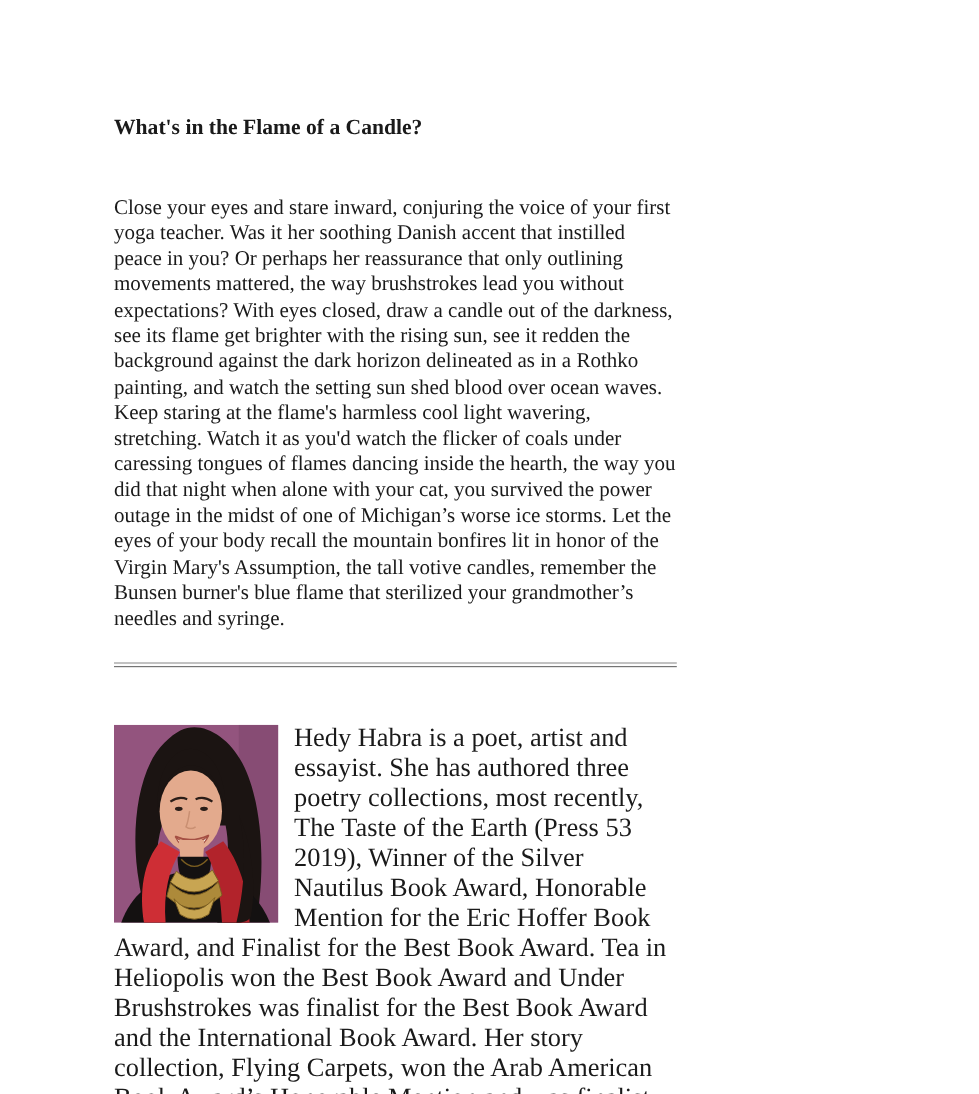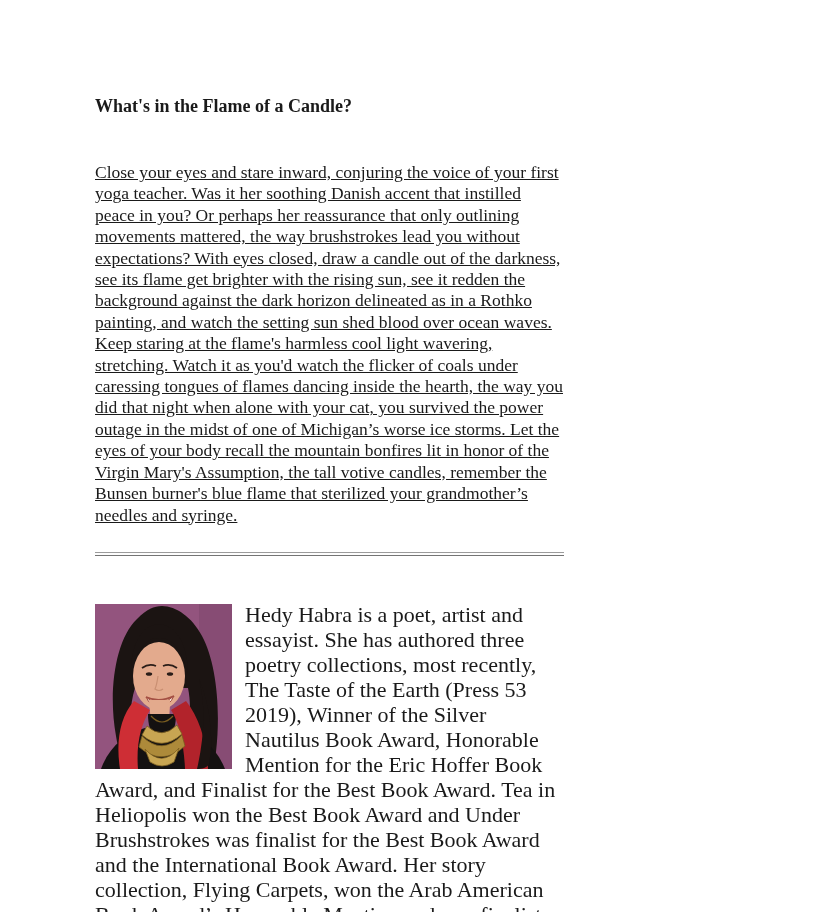"Close your eyes and stare" .poem { text-decoration: underline -> none }
